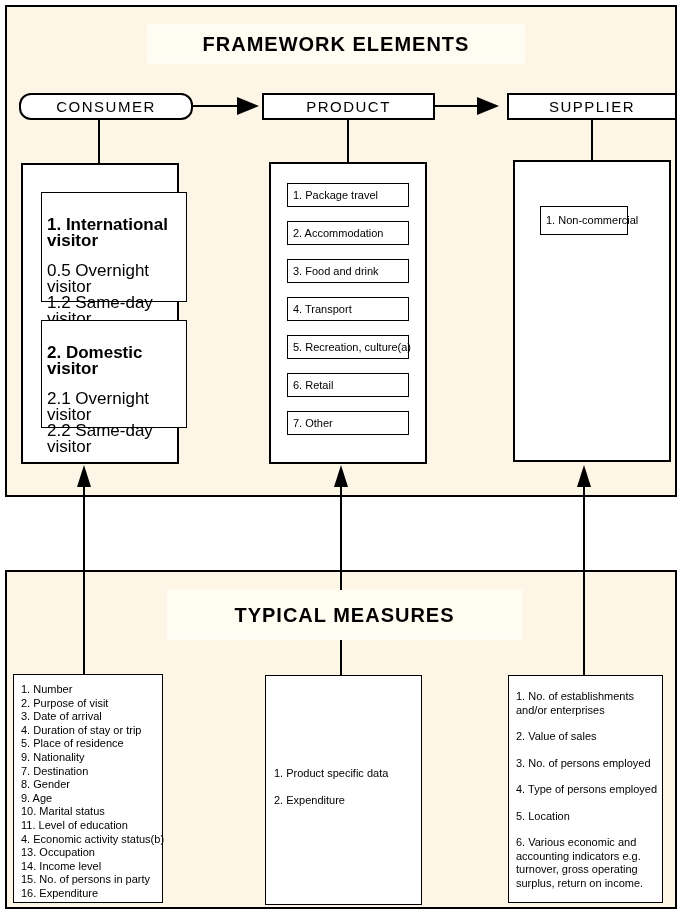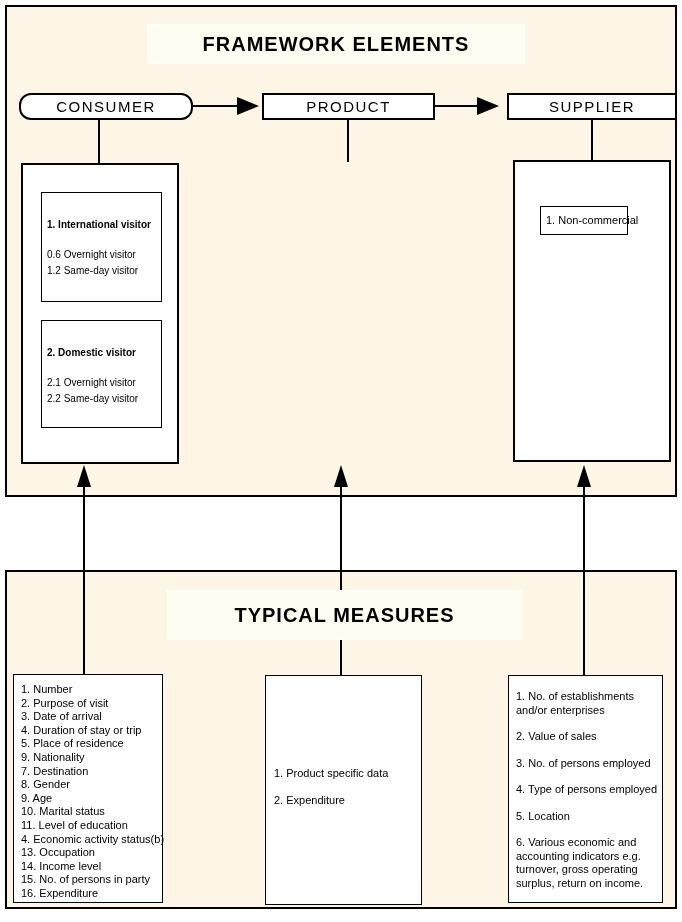"1. Package travel" div.container-box { html: none -> <div> <div> <div>1. Package travel</div> <div>2. Accommodation</div> <div>3. Food and drink</div> <div>4. Transport</div> <div>5. Recreation, culture(a)</div> <div>6. Retail</div> <div>7. Other</div> </div> </div> }
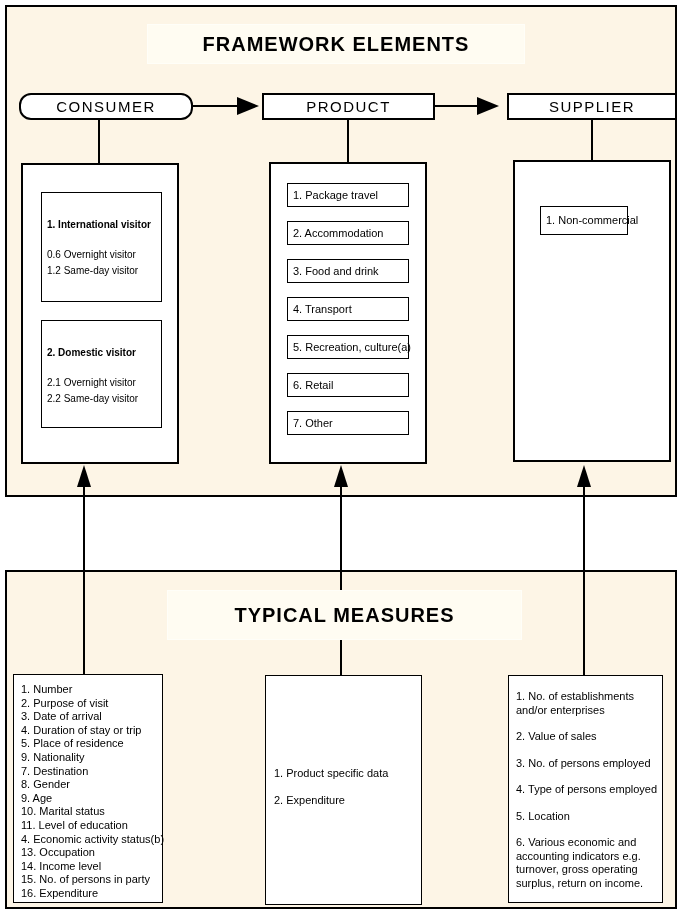"1. International visitor" .visitor-box { font-size: 10px -> 17px; width: 121px -> 146px }
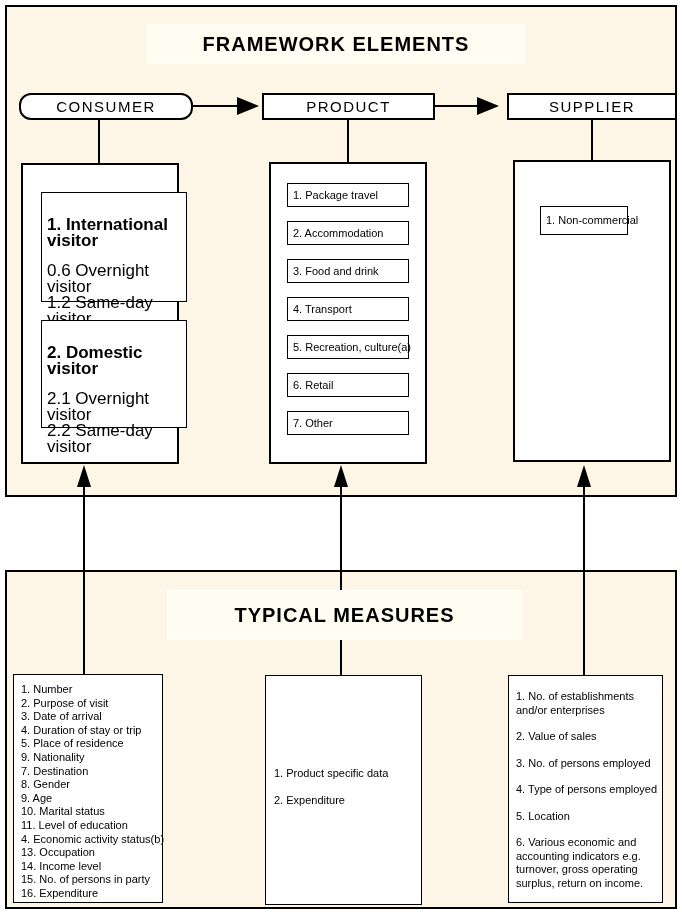"0.6 Overnight visitor" div { text: 0.6 -> 0.5 }
